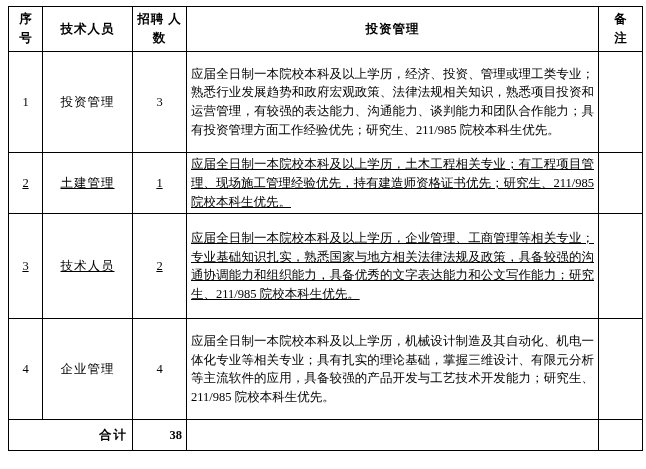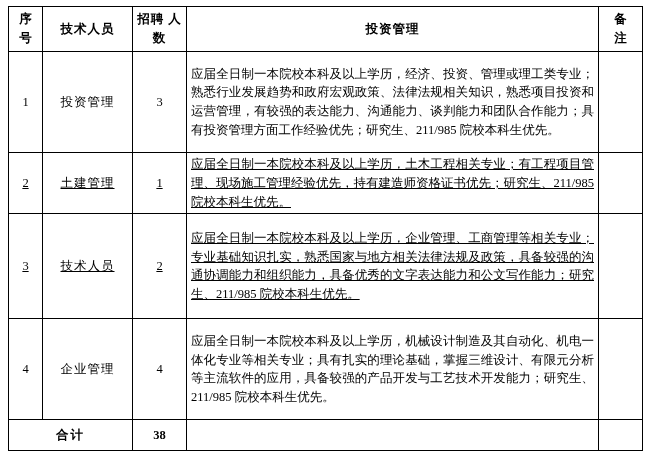"合计" tr.total td { text-align: center -> right }
